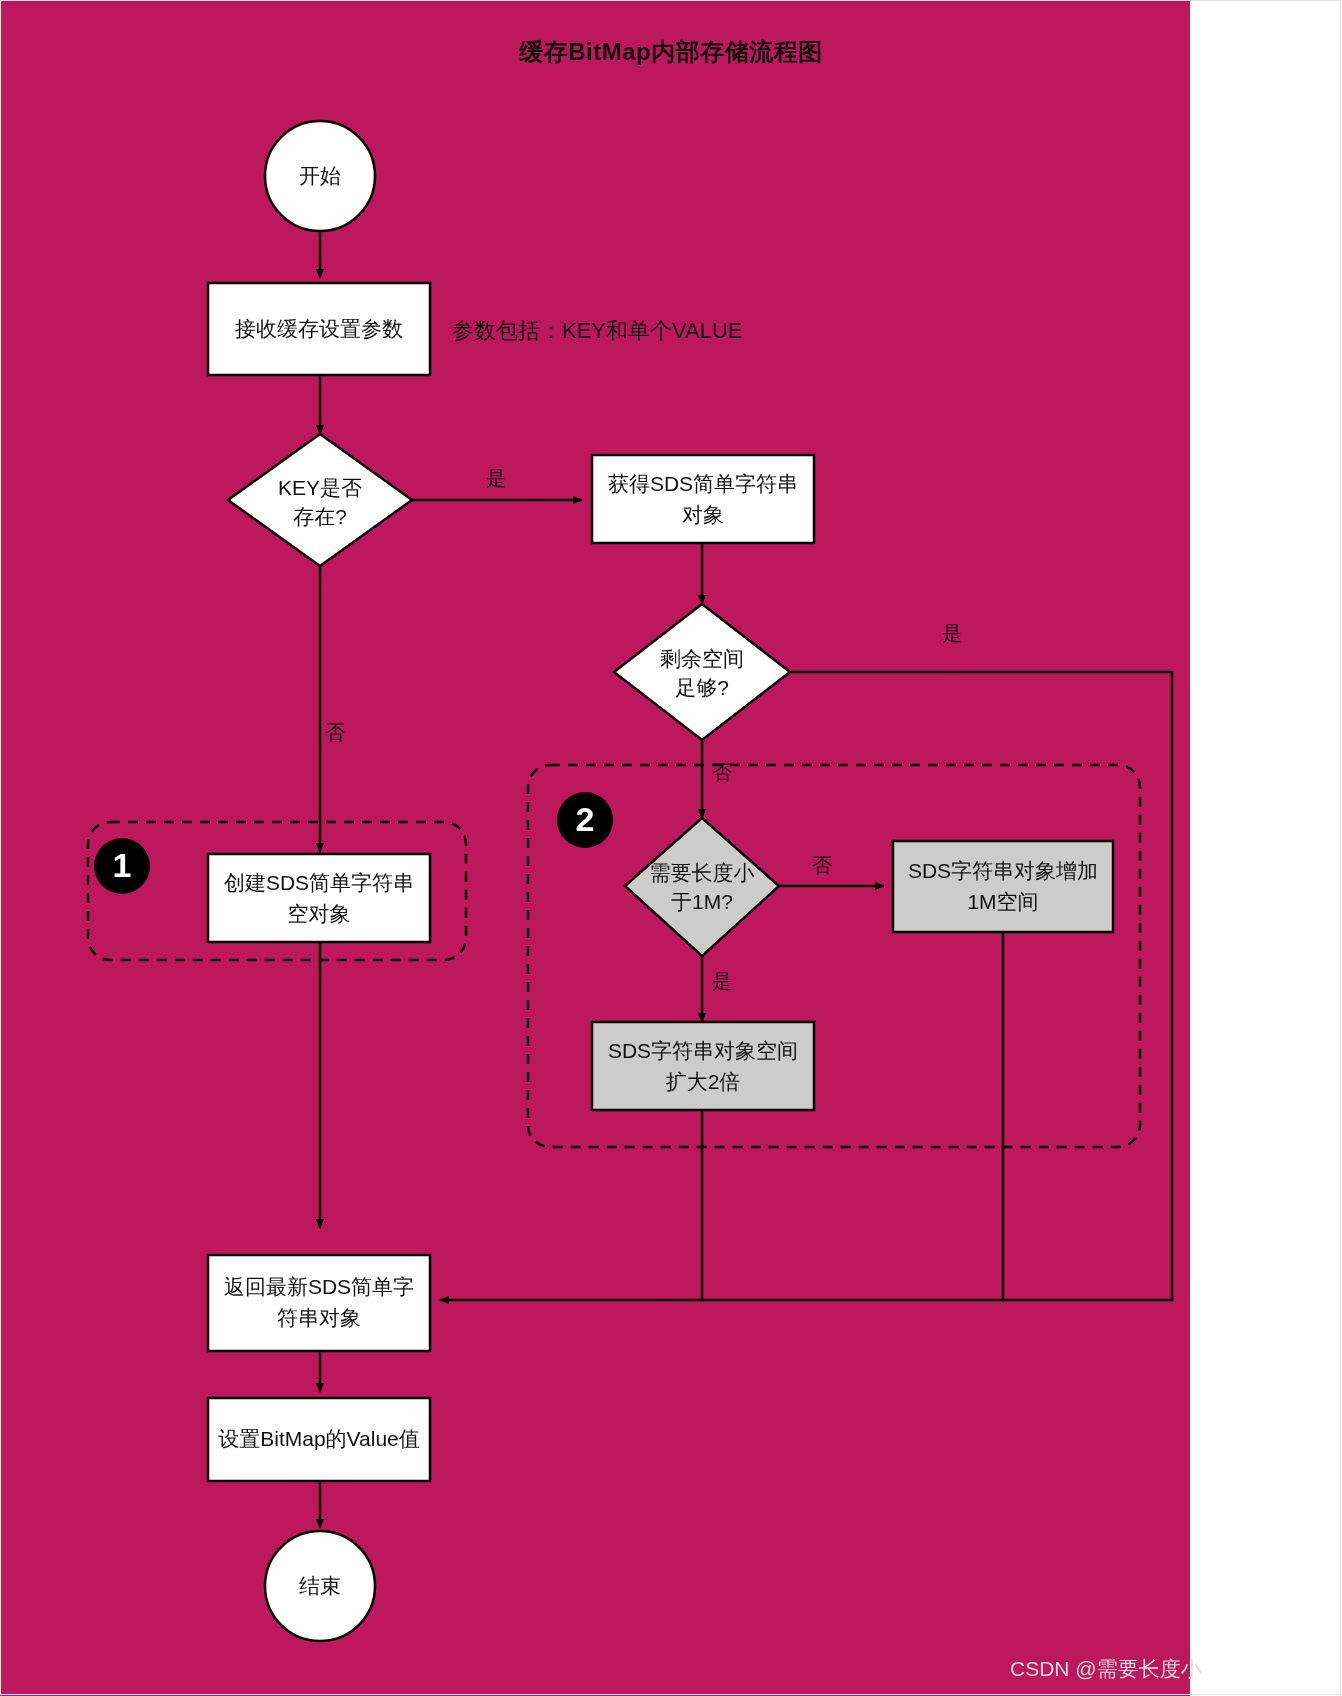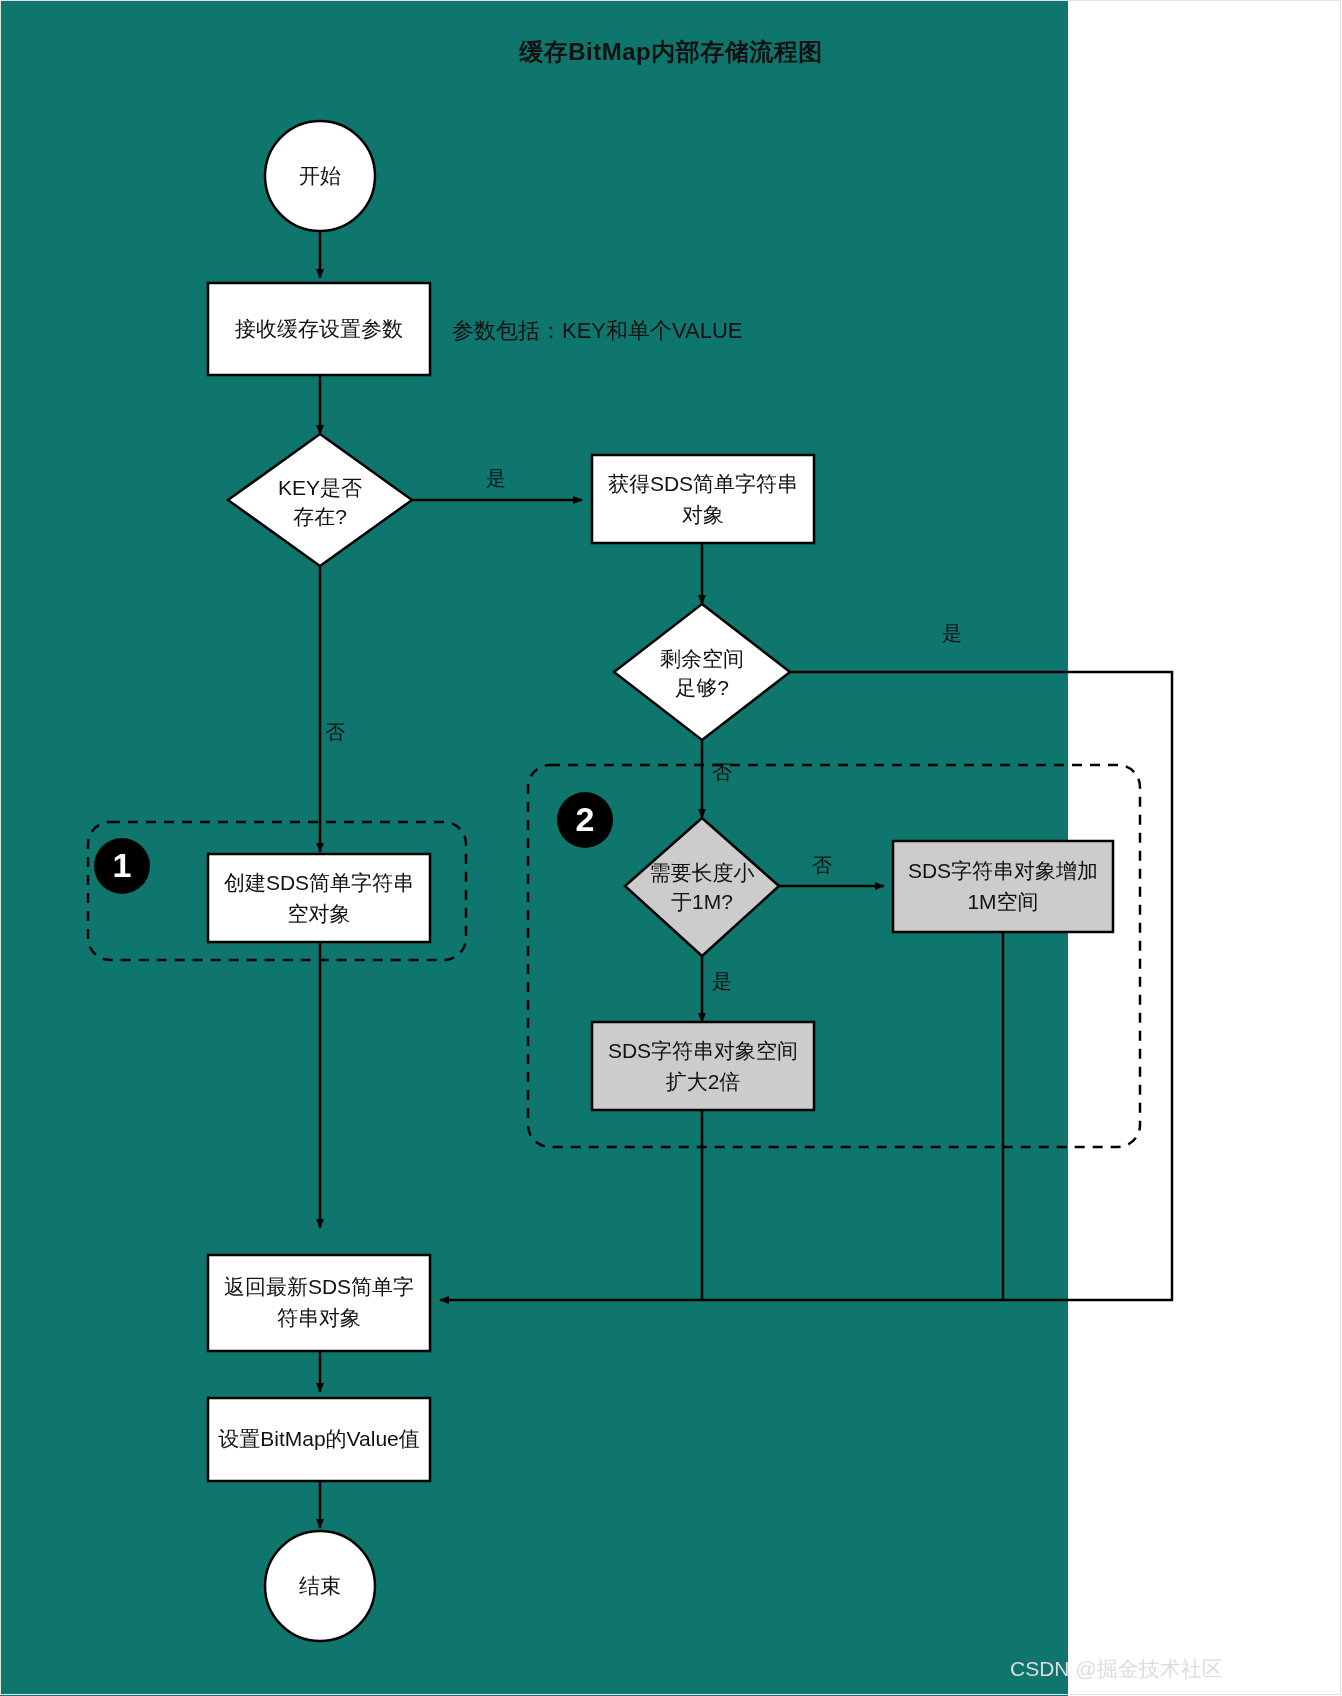"缓存BitMap内部存储流程图" #stage { background: #0f766e -> #be185d; width: 1068px -> 1190px }
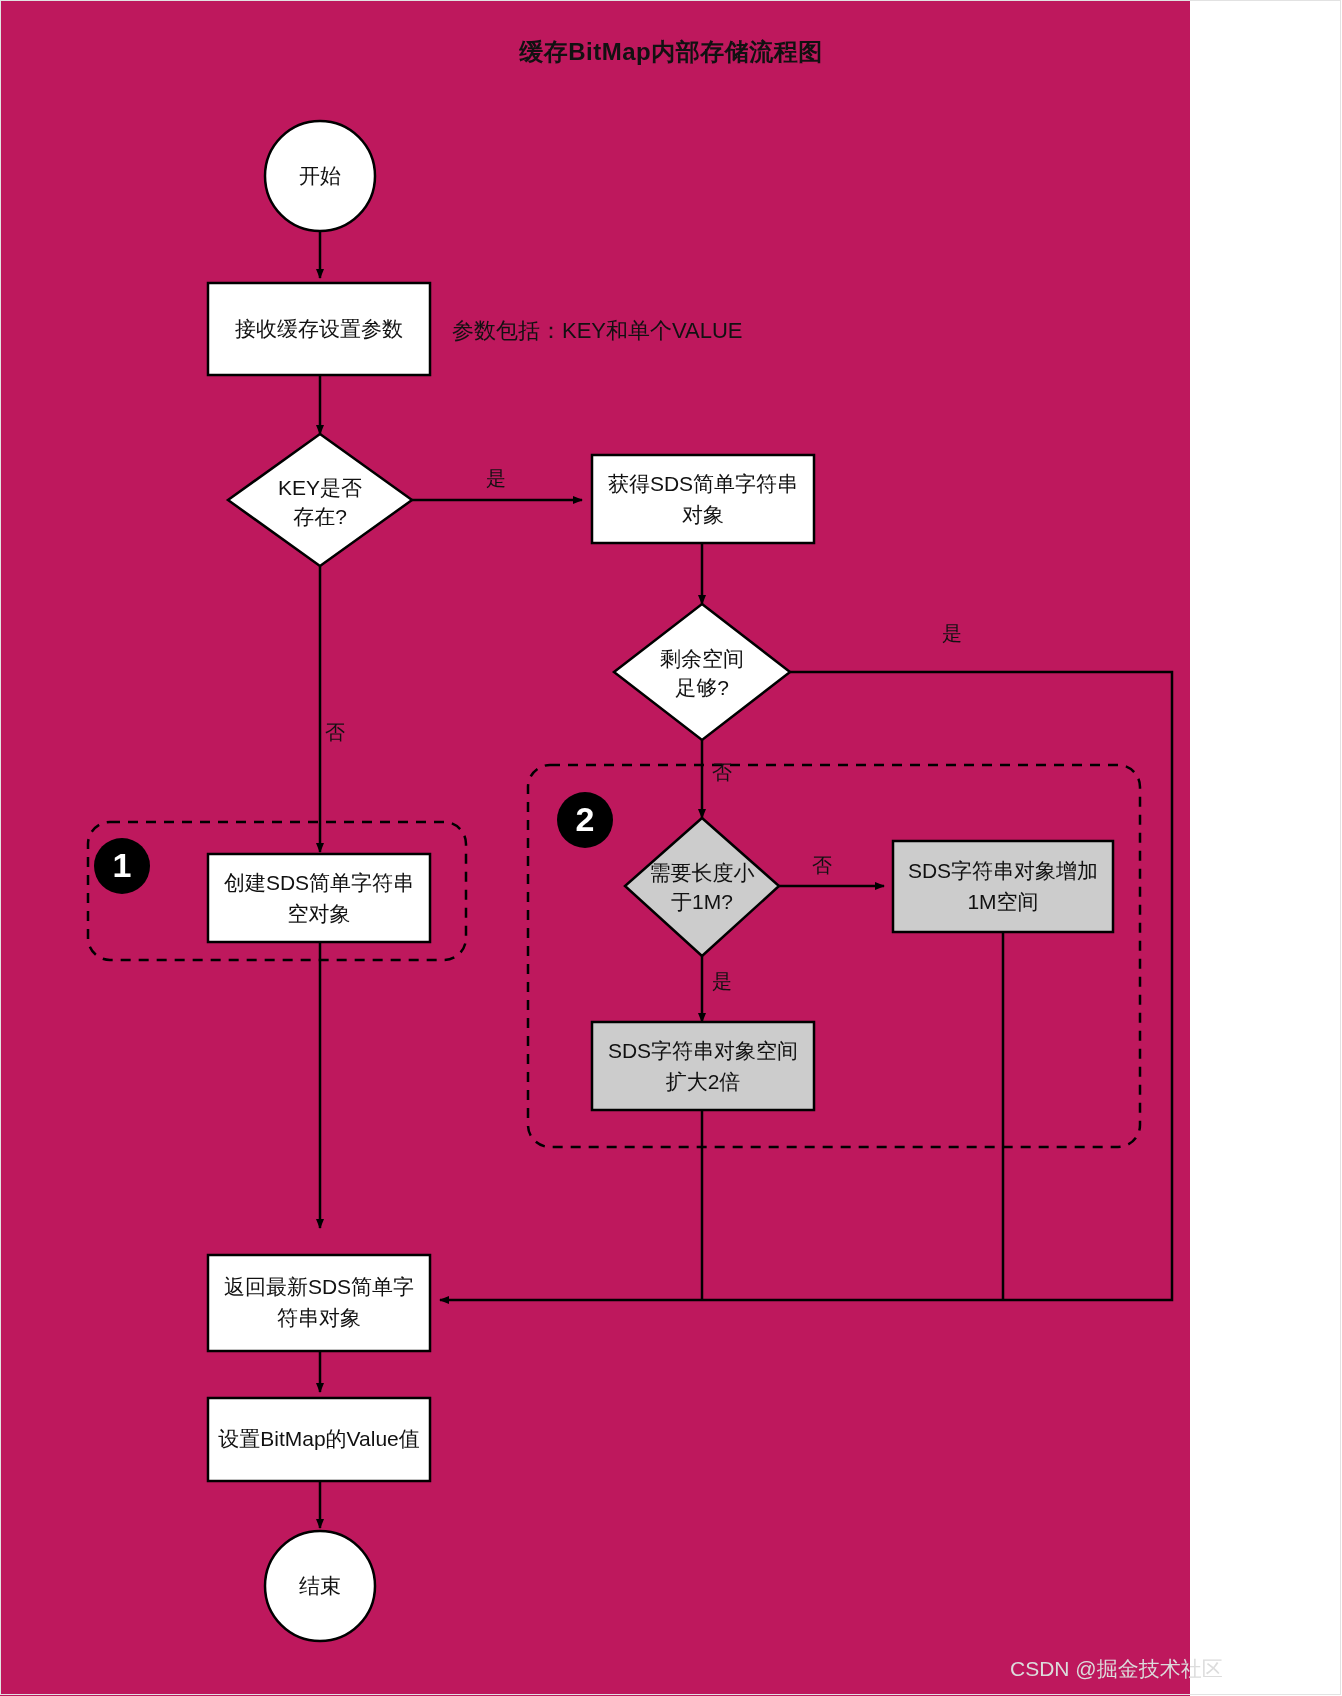"CSDN @掘金技术社区" div.wm2 { text: @掘金技术社区 -> @需要长度小 }
